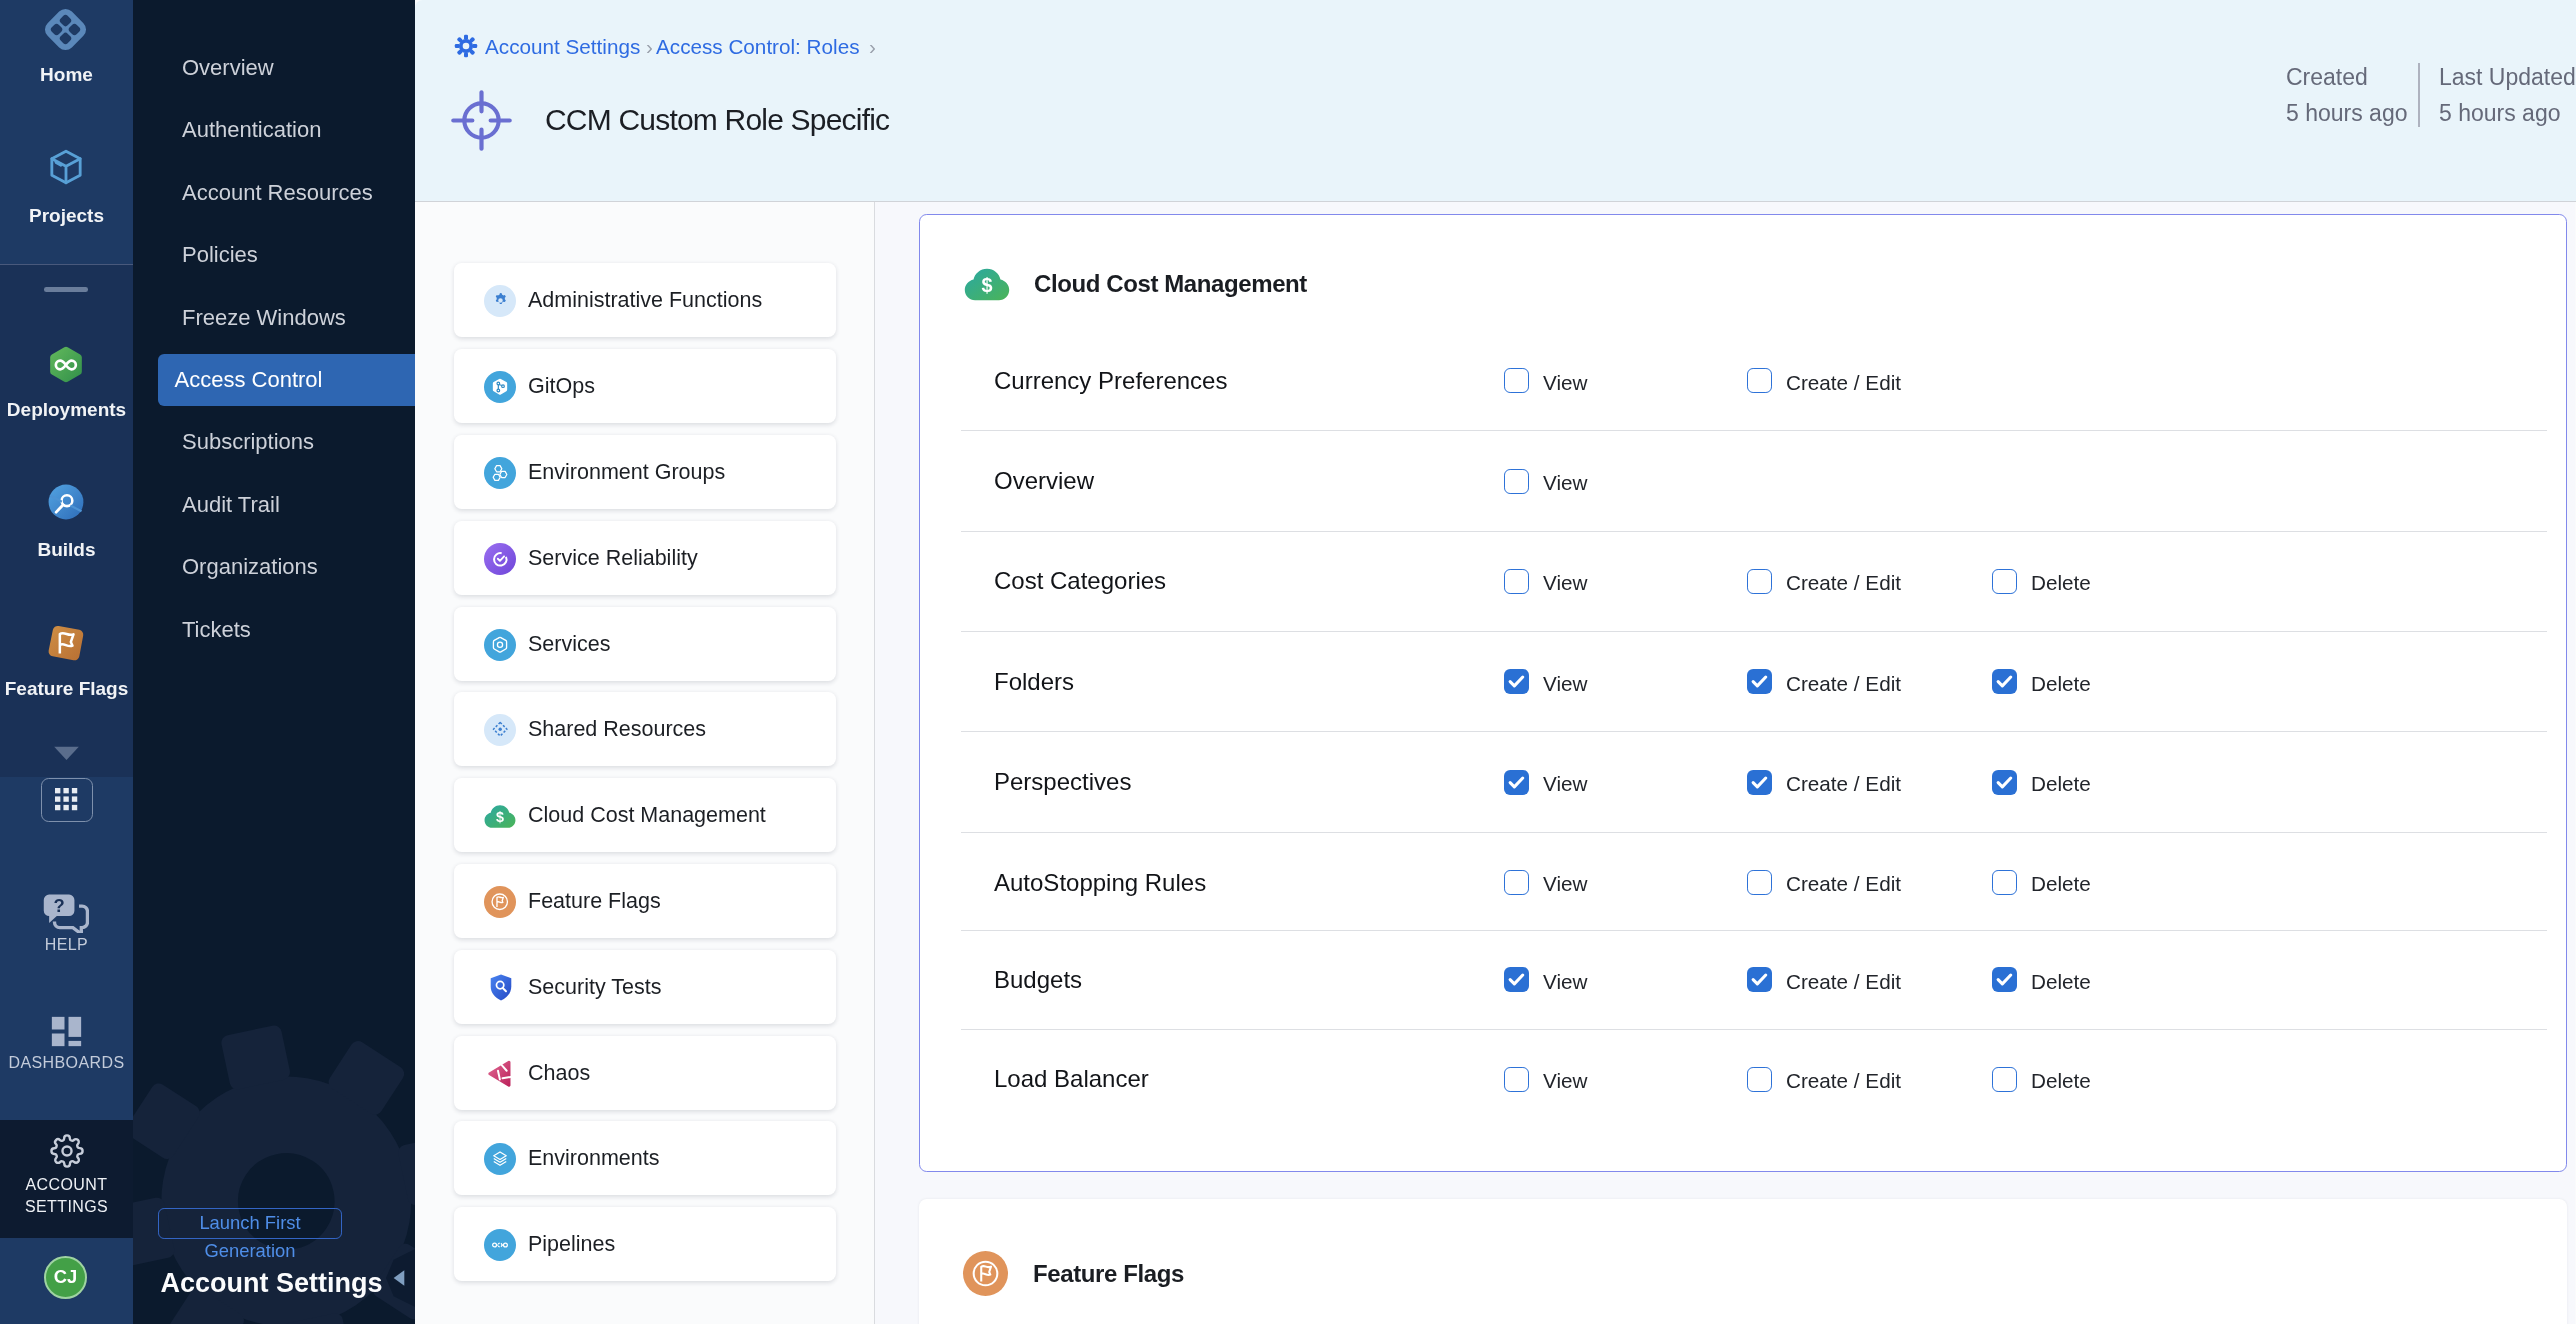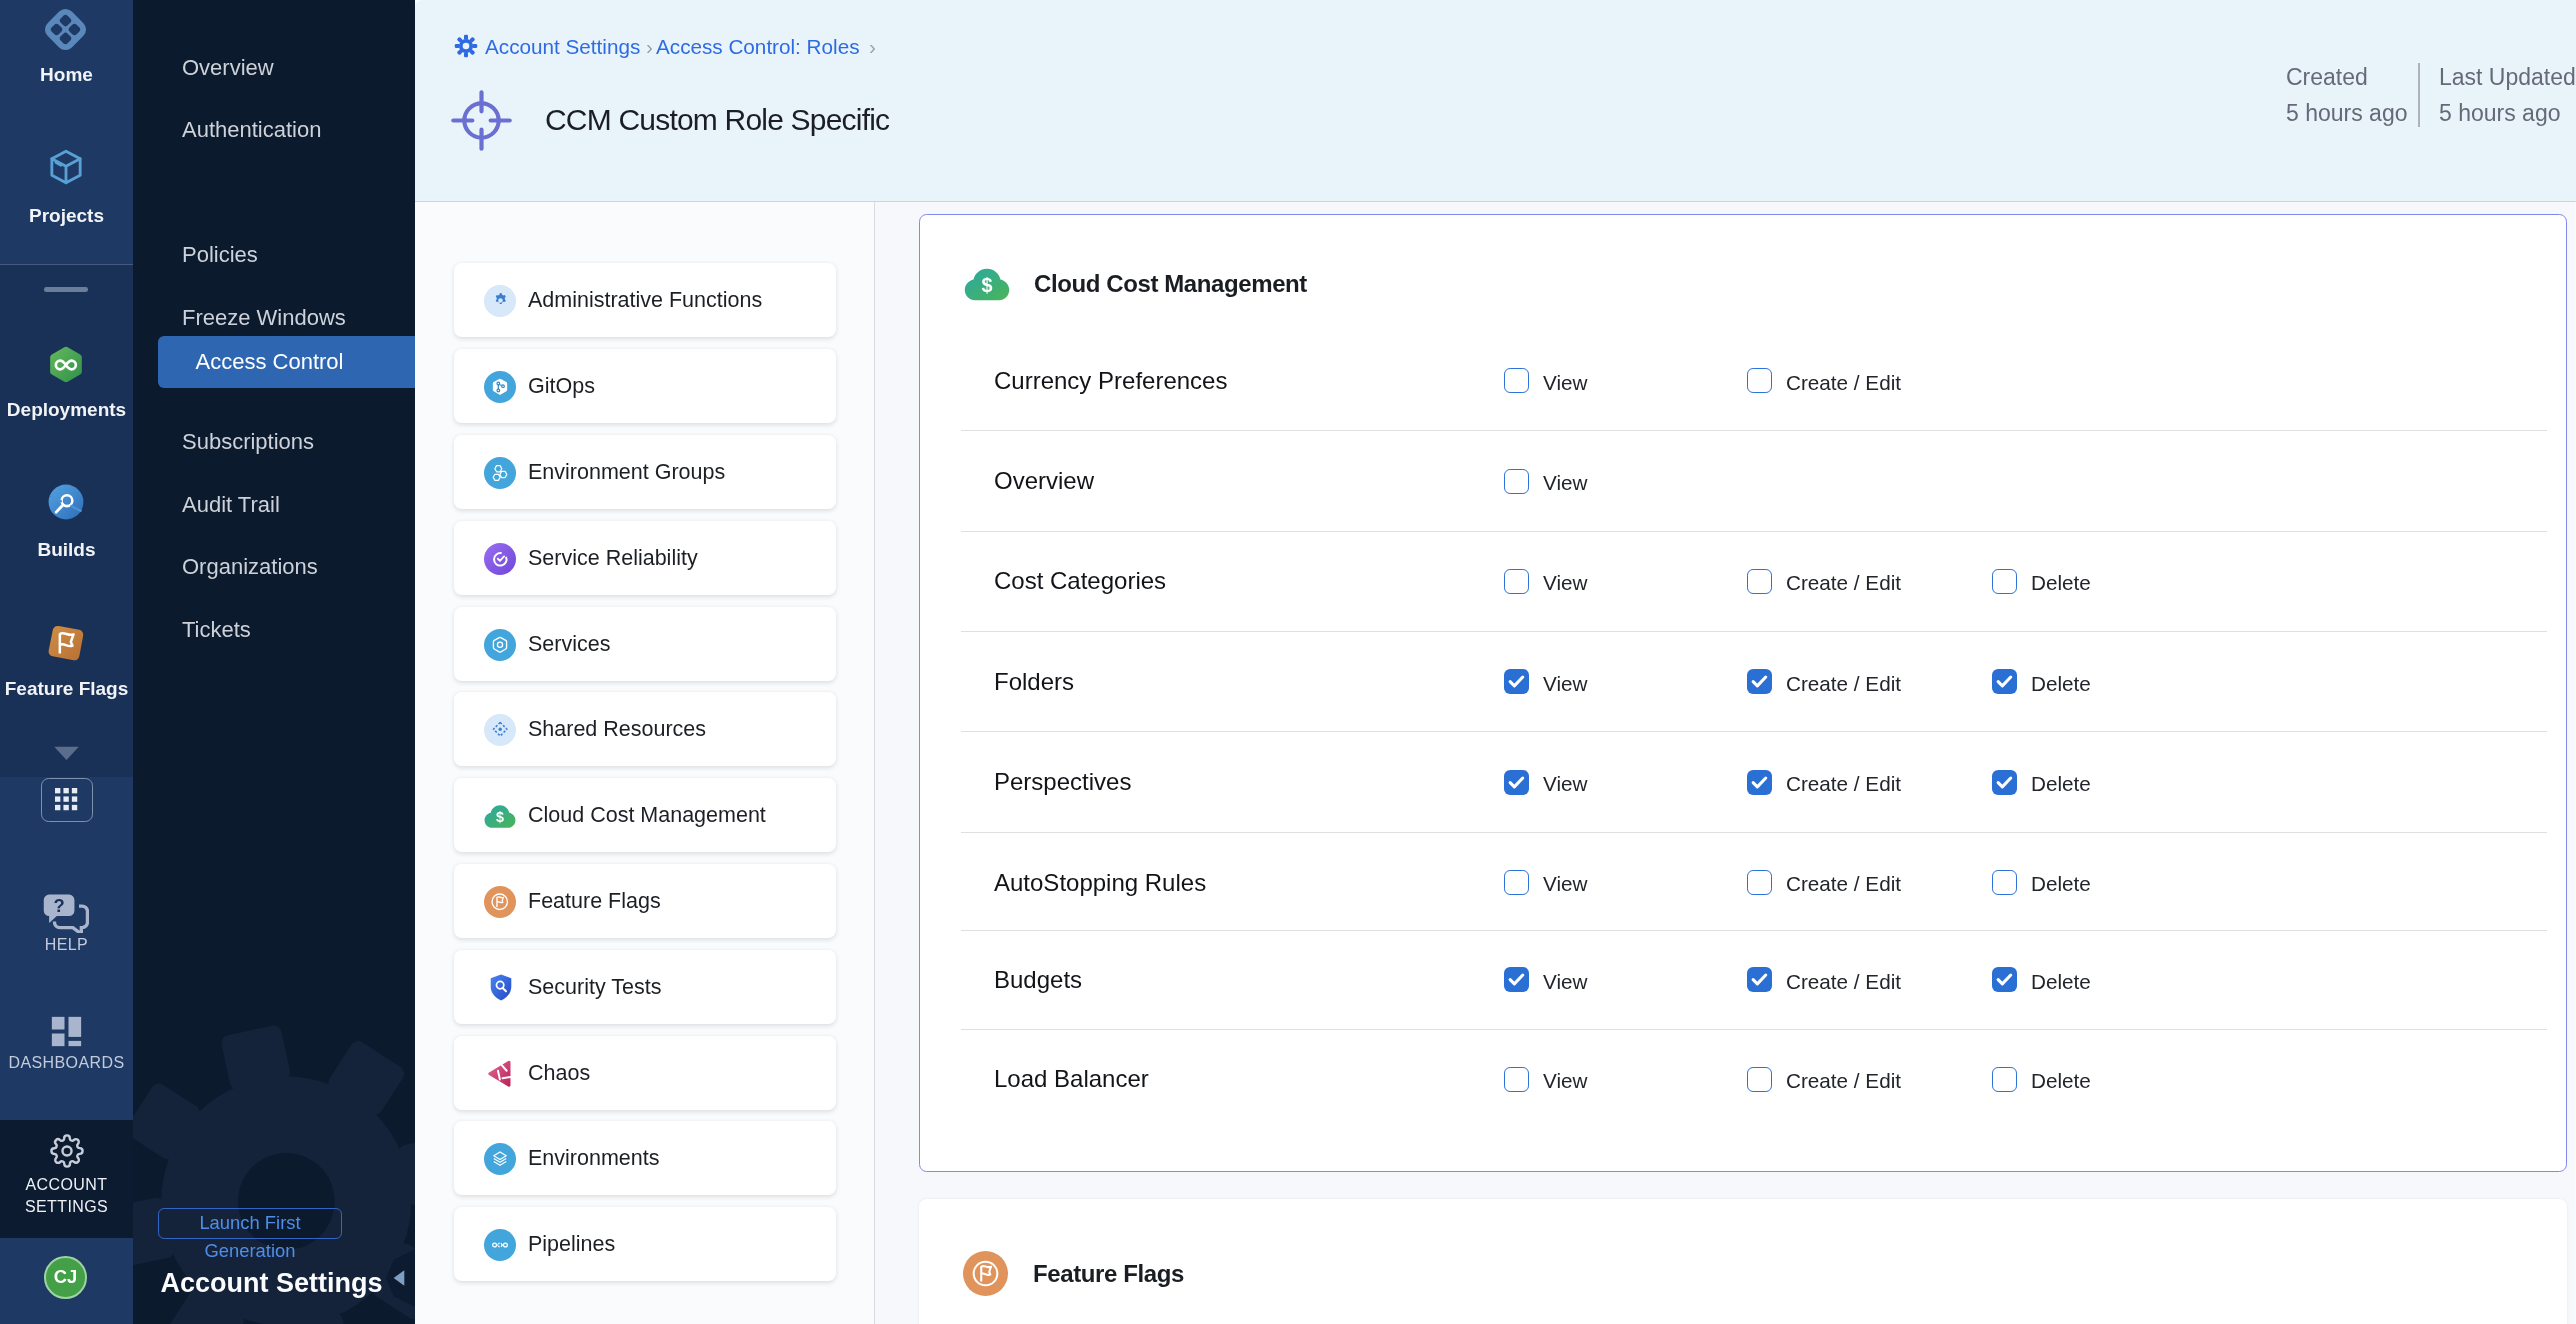"Account Resources" div.nav-item { html: none -> <div>Account Resources</div> }
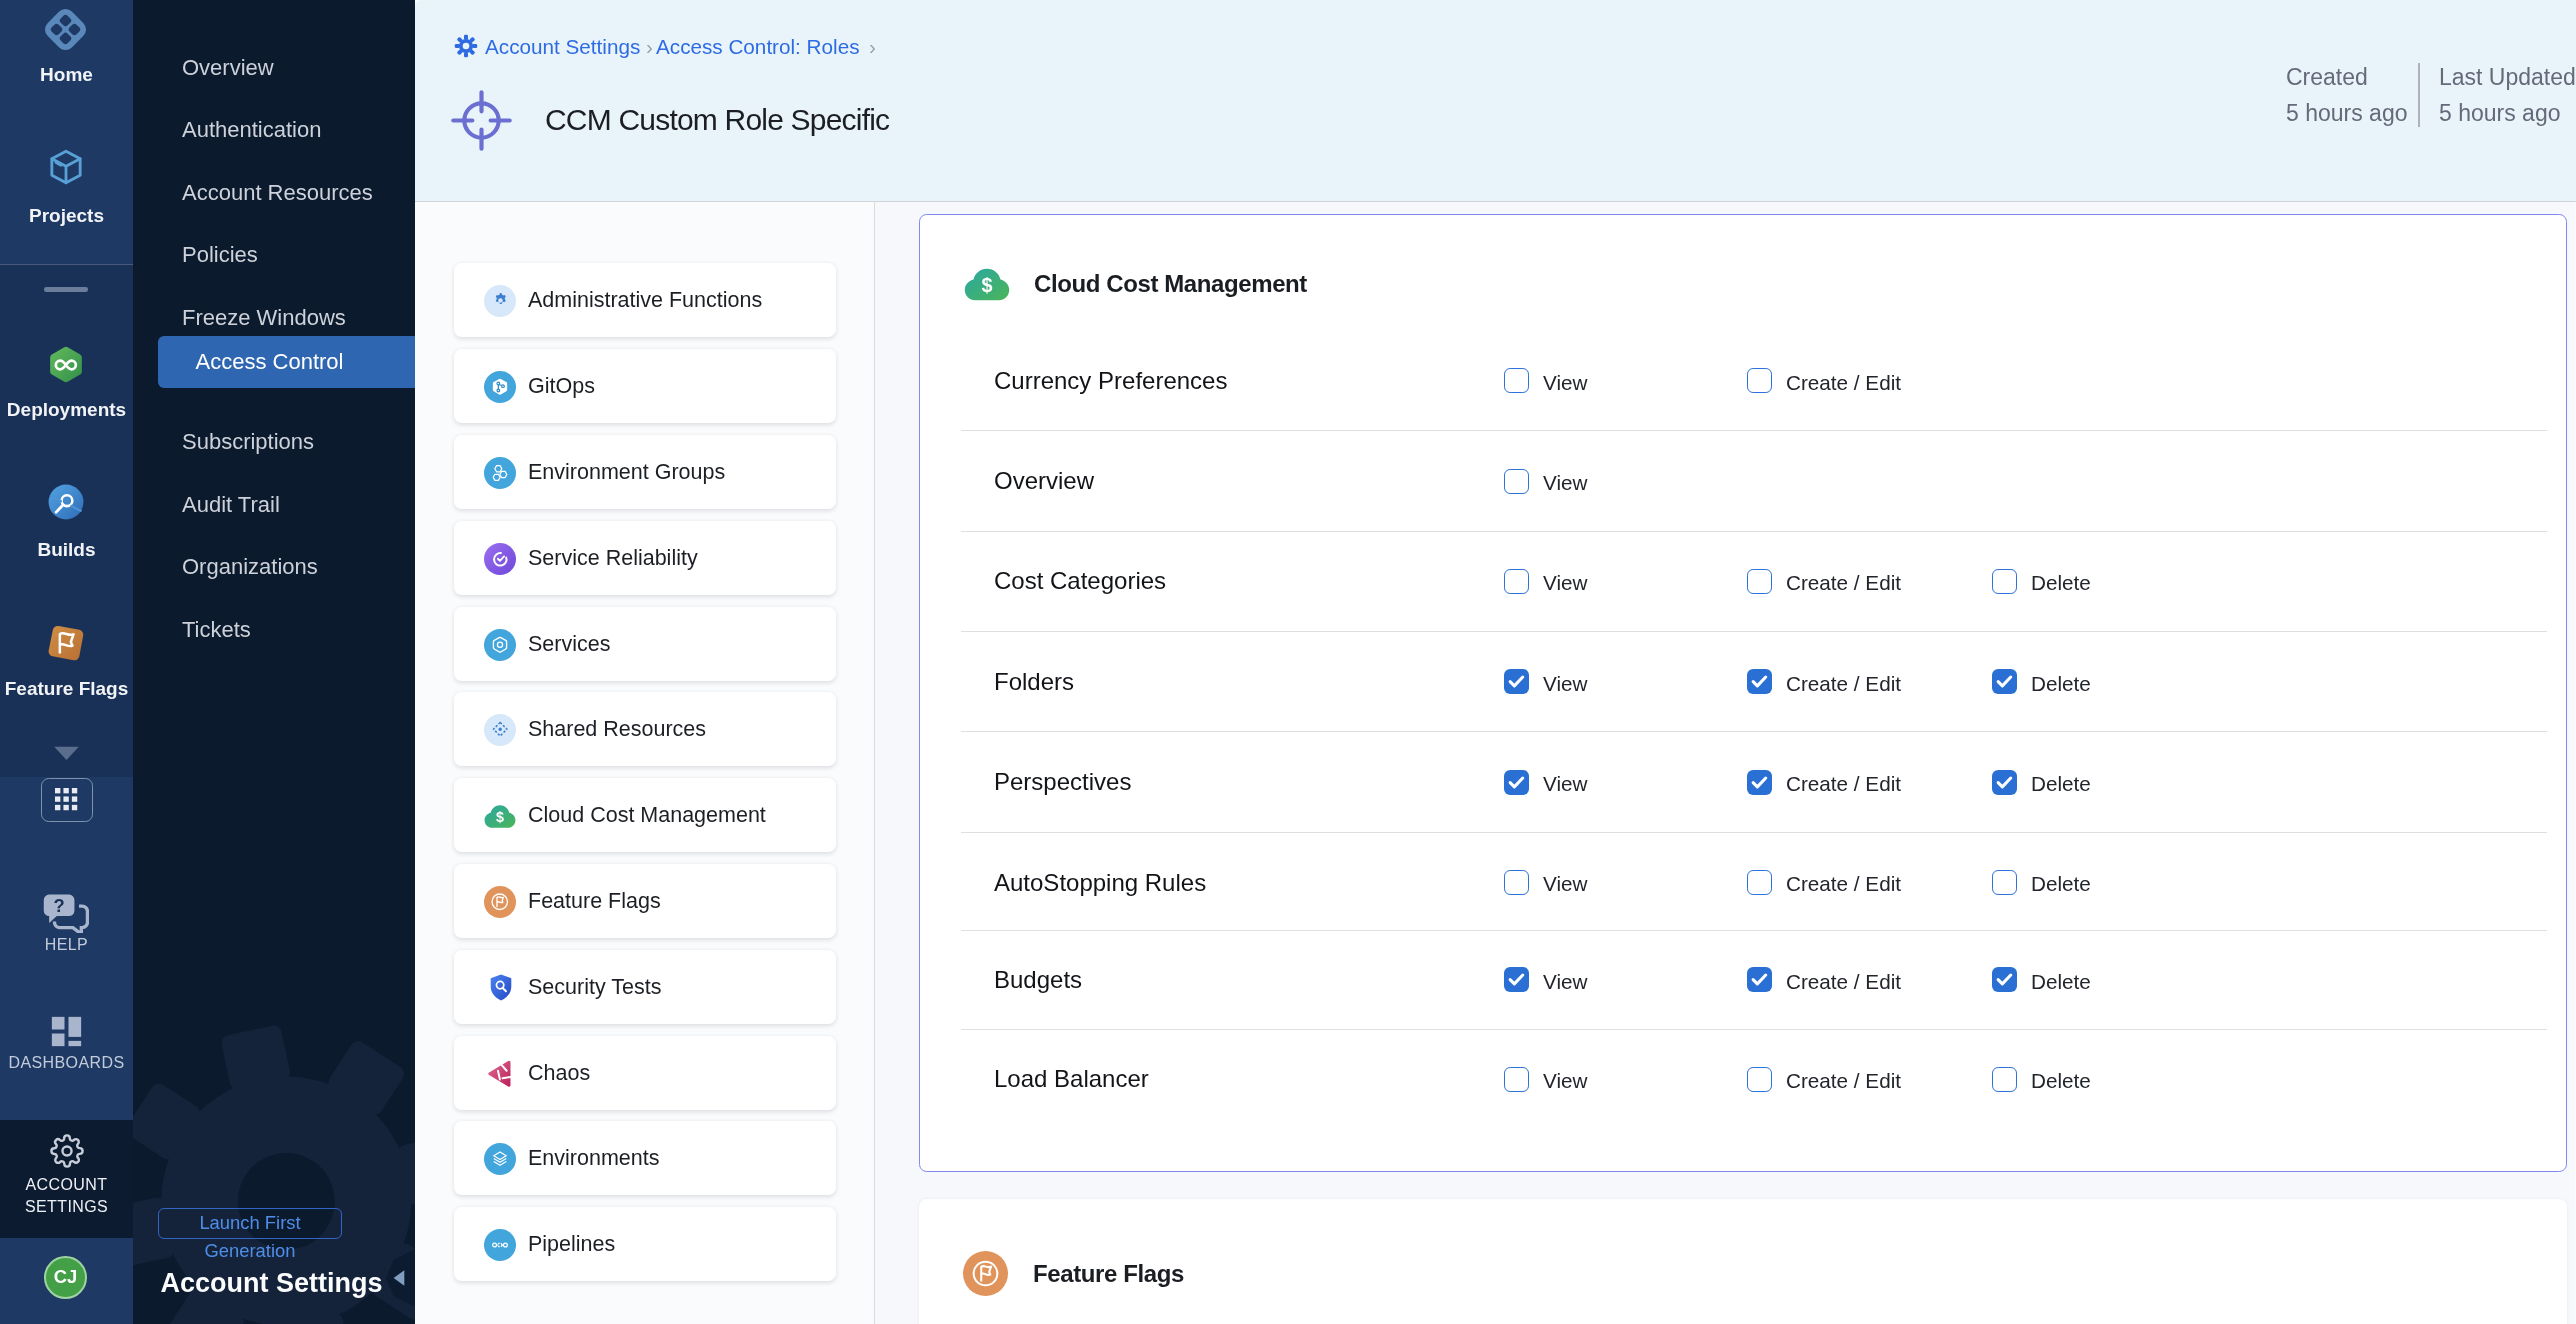"Access Control" div.nav-item { padding-left: 38px -> 17px; top: 336px -> 354px }
